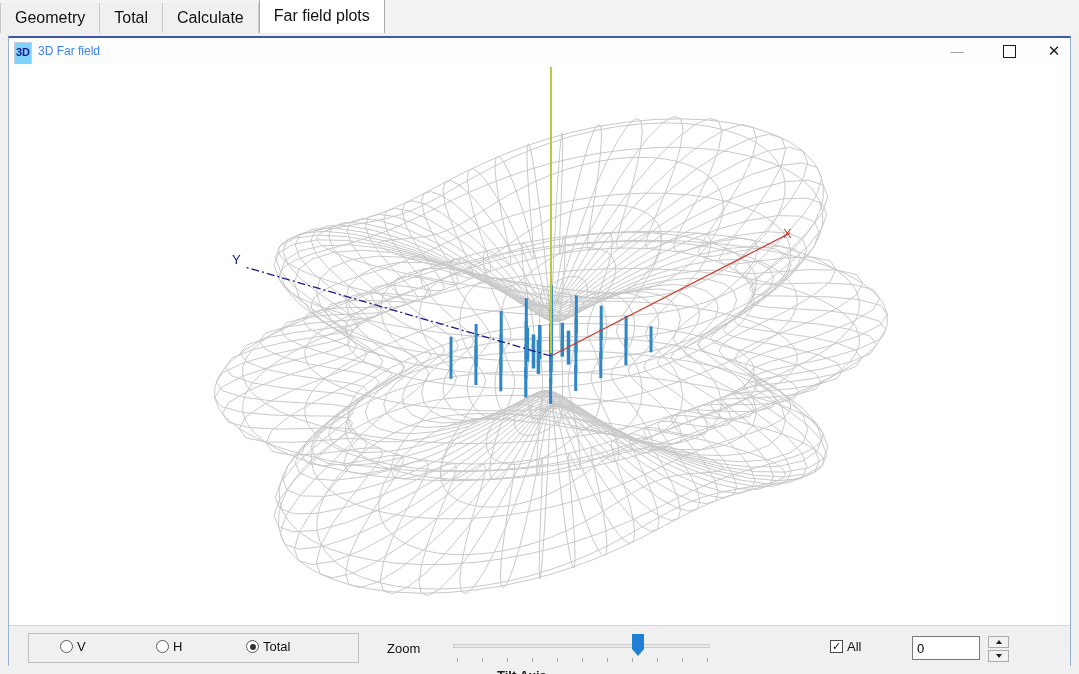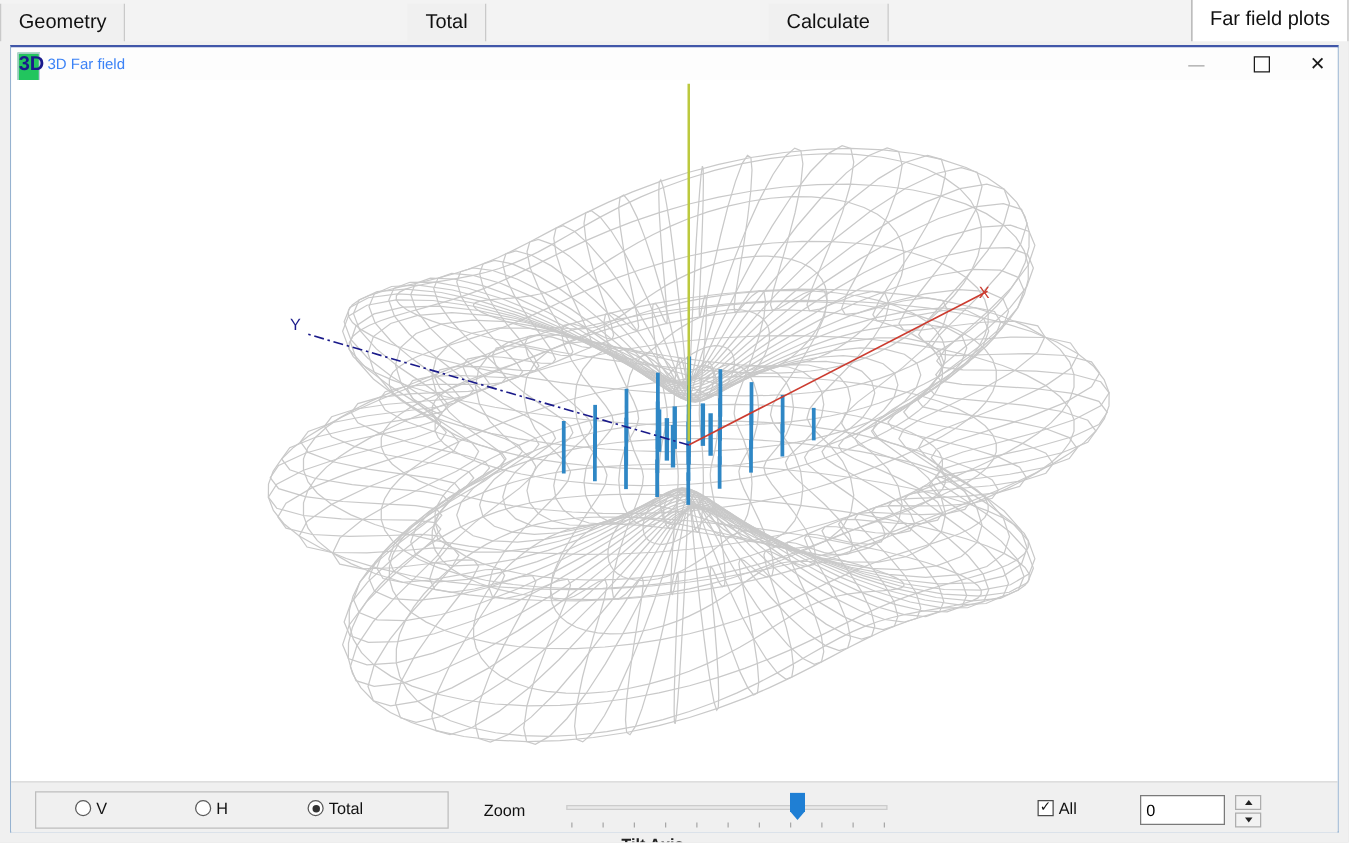"Geometry" #tabstrip { justify-content: space-between -> none }
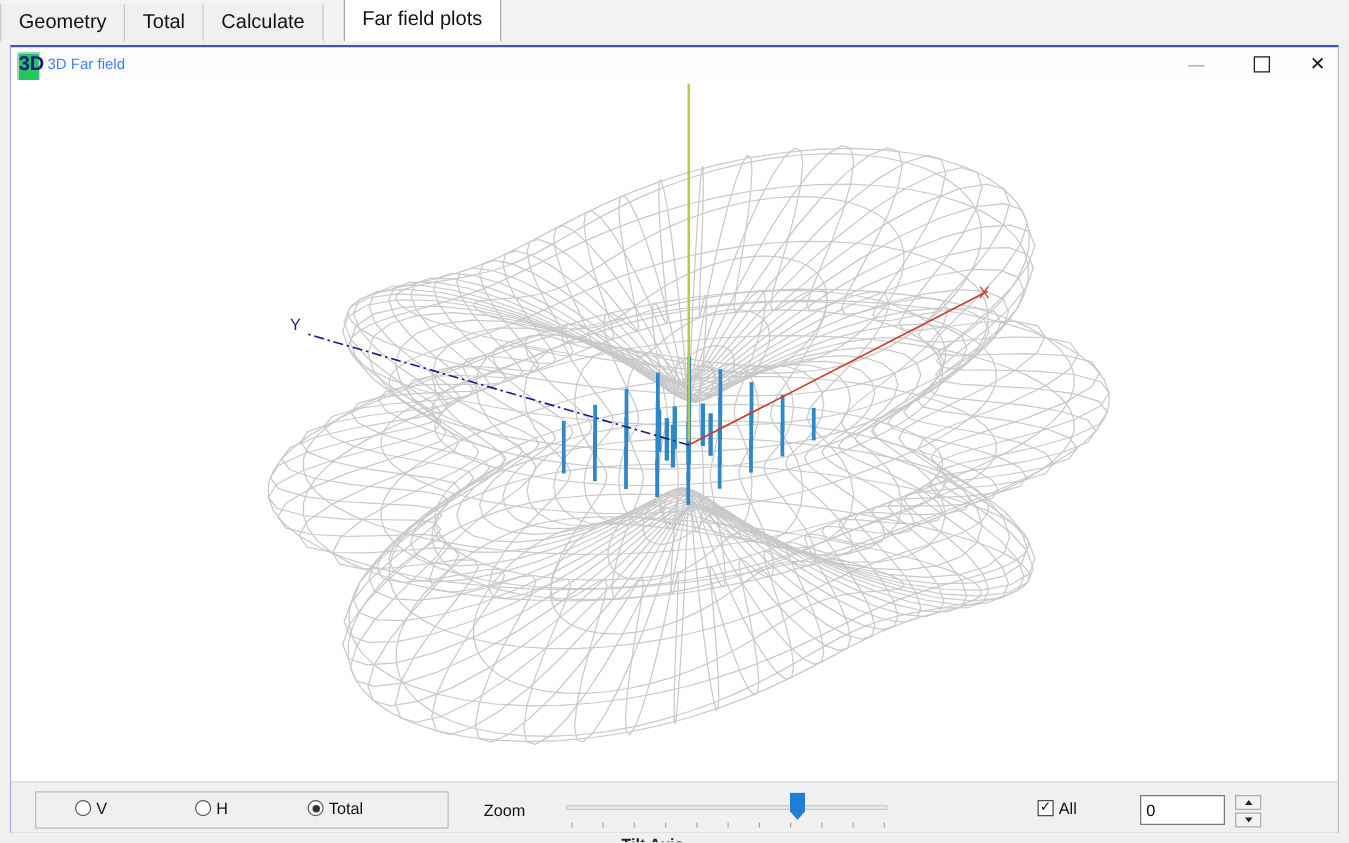"Far field plots" .tab.active { margin-left: 16px -> none }
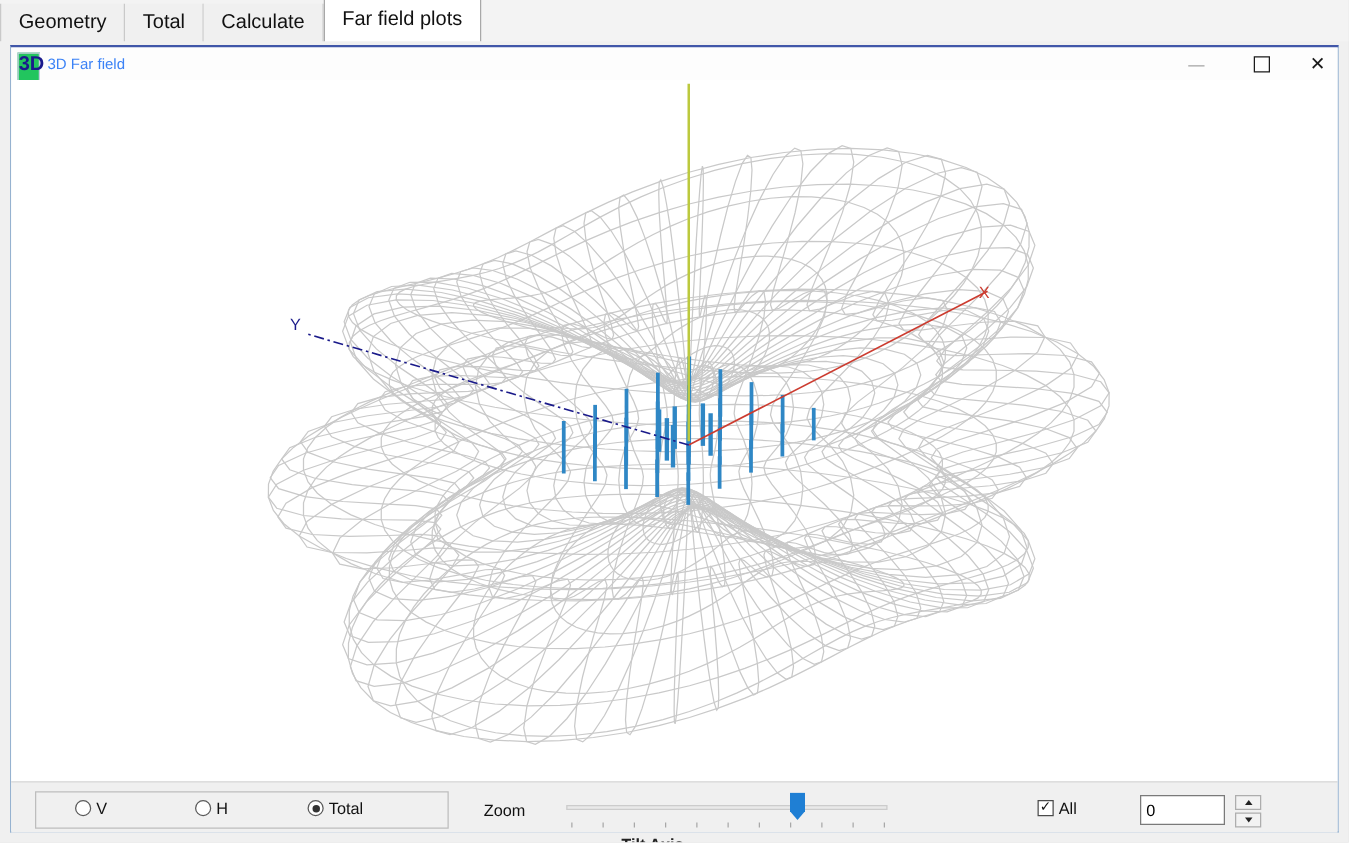"3D" #win-icon { background: #22c55e -> #7dd3fc; font-size: 16px -> 11px }
